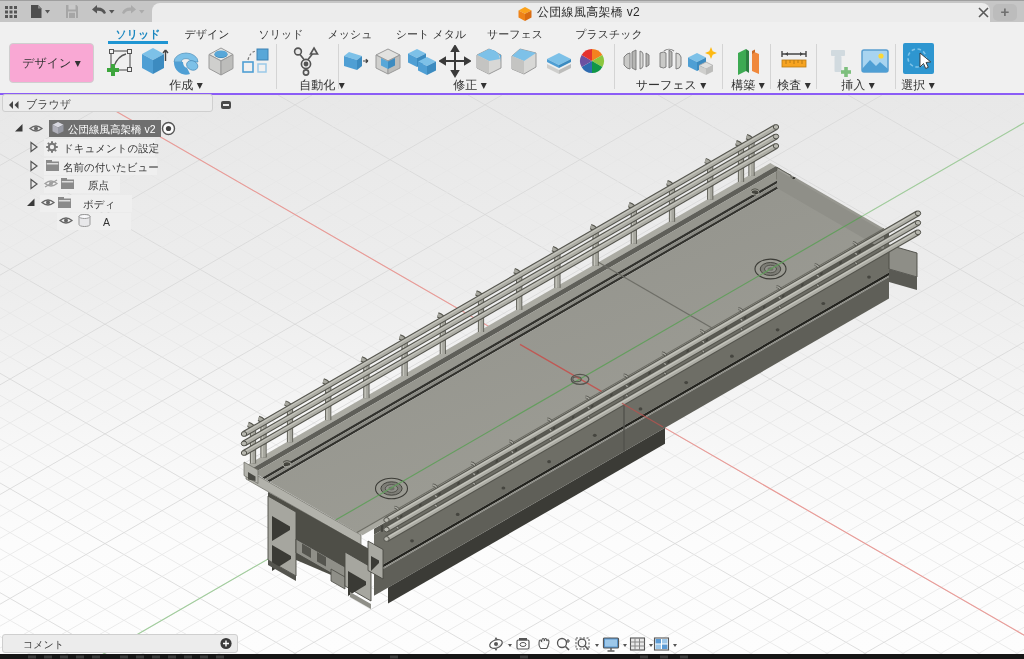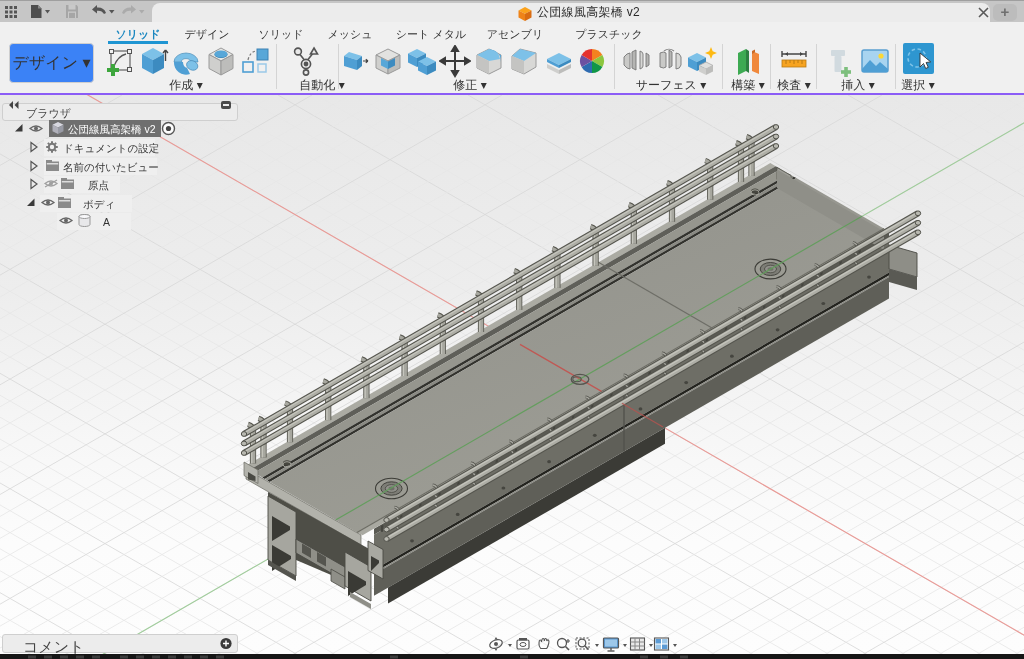"アセンブリ" div.rtab { text: アセンブリ -> サーフェス }
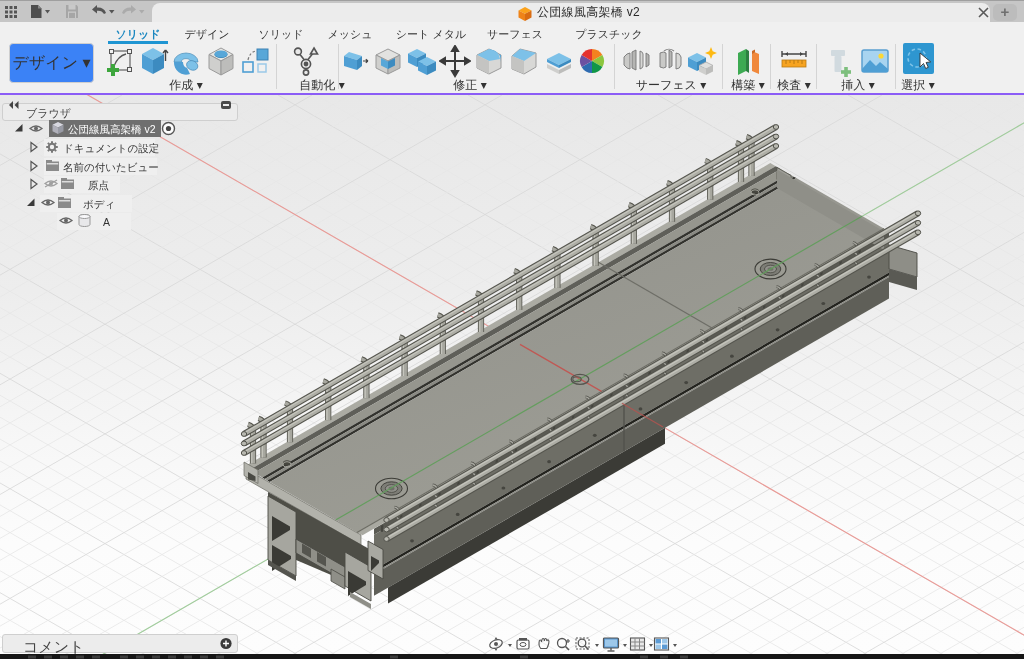"デザイン ▾" #designbtn { background: #3b82f6 -> #f9a8d4; font-size: 16px -> 12px }
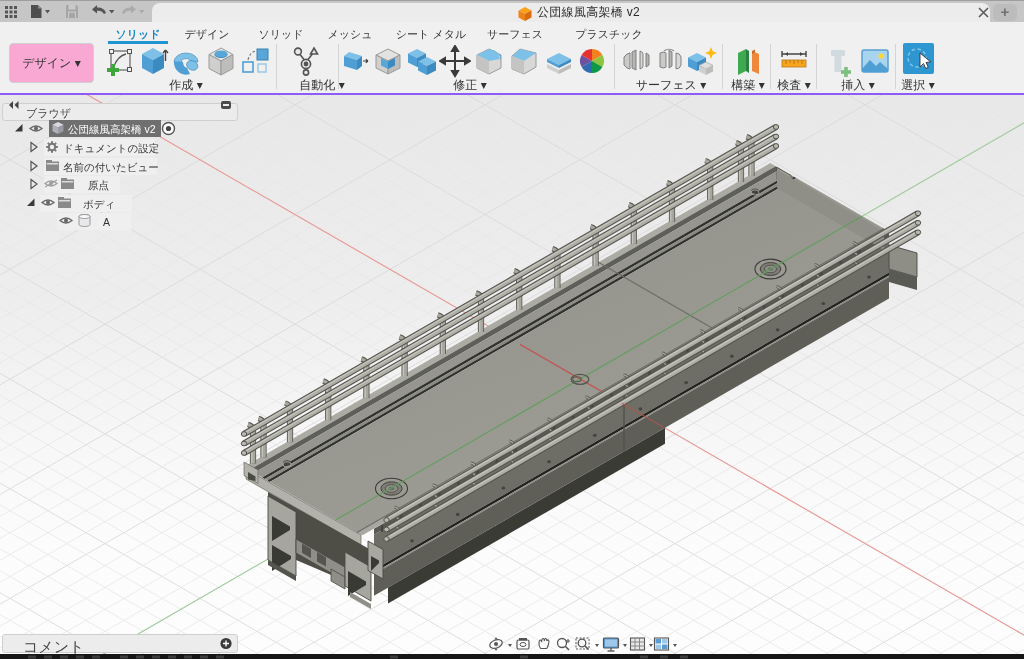"ブラウザ" #browser { top: 103px -> 94px; width: 236px -> 211px }
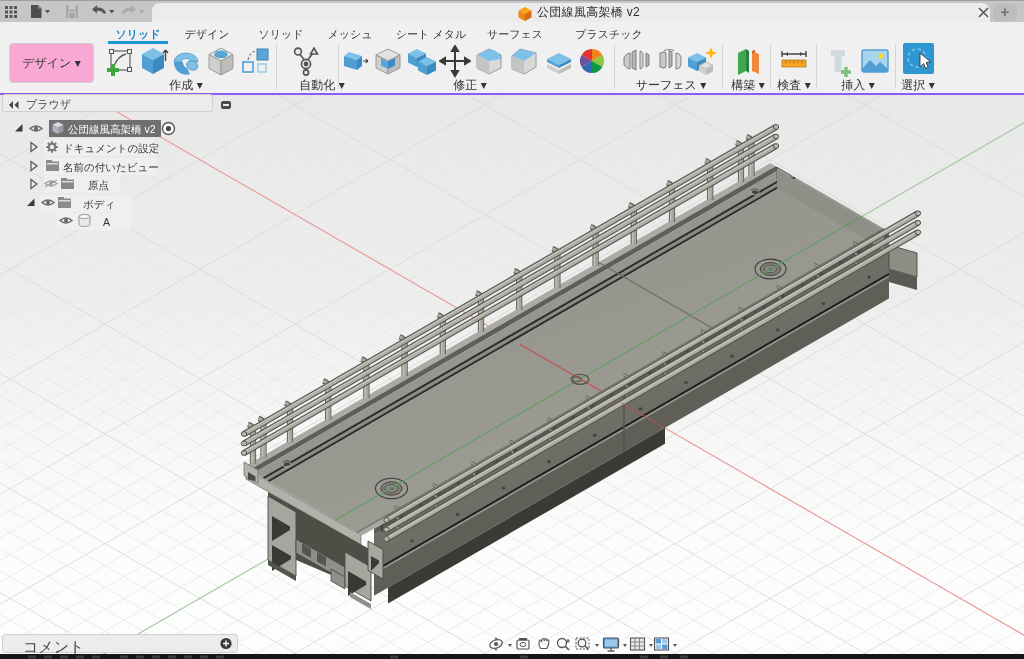"コメント" #ctext { font-size: 15px -> 10px }
